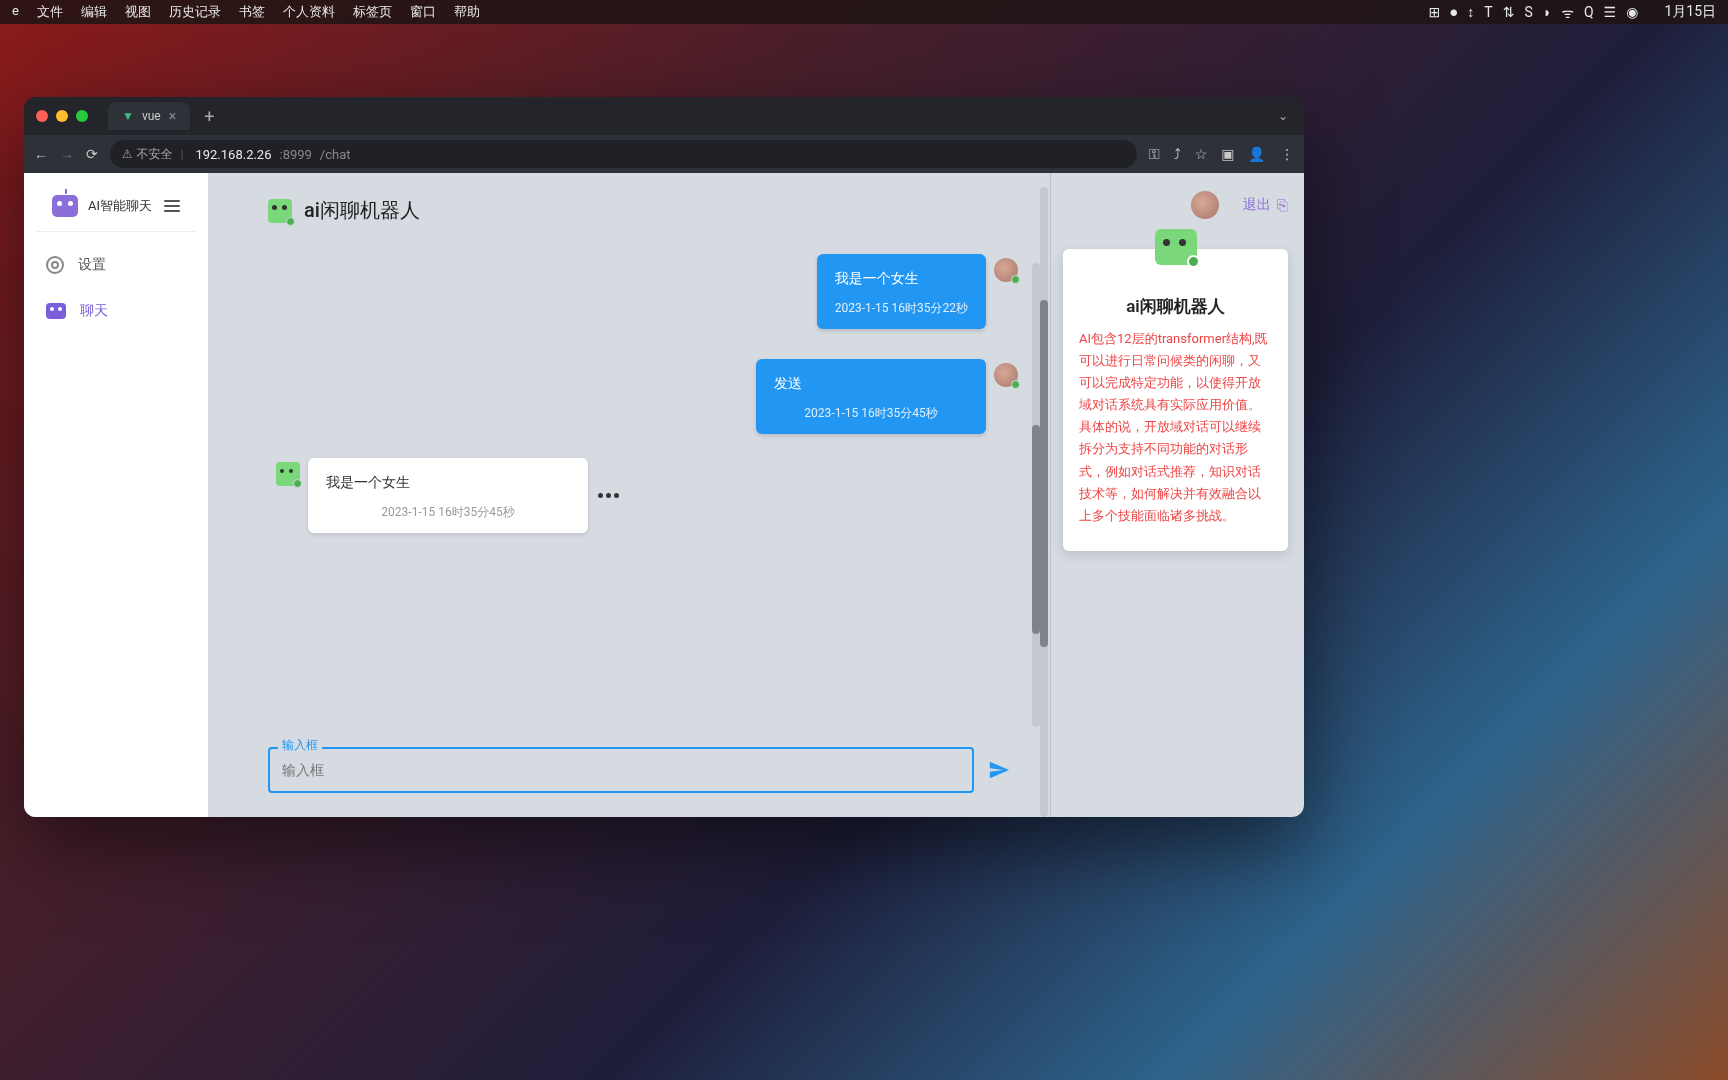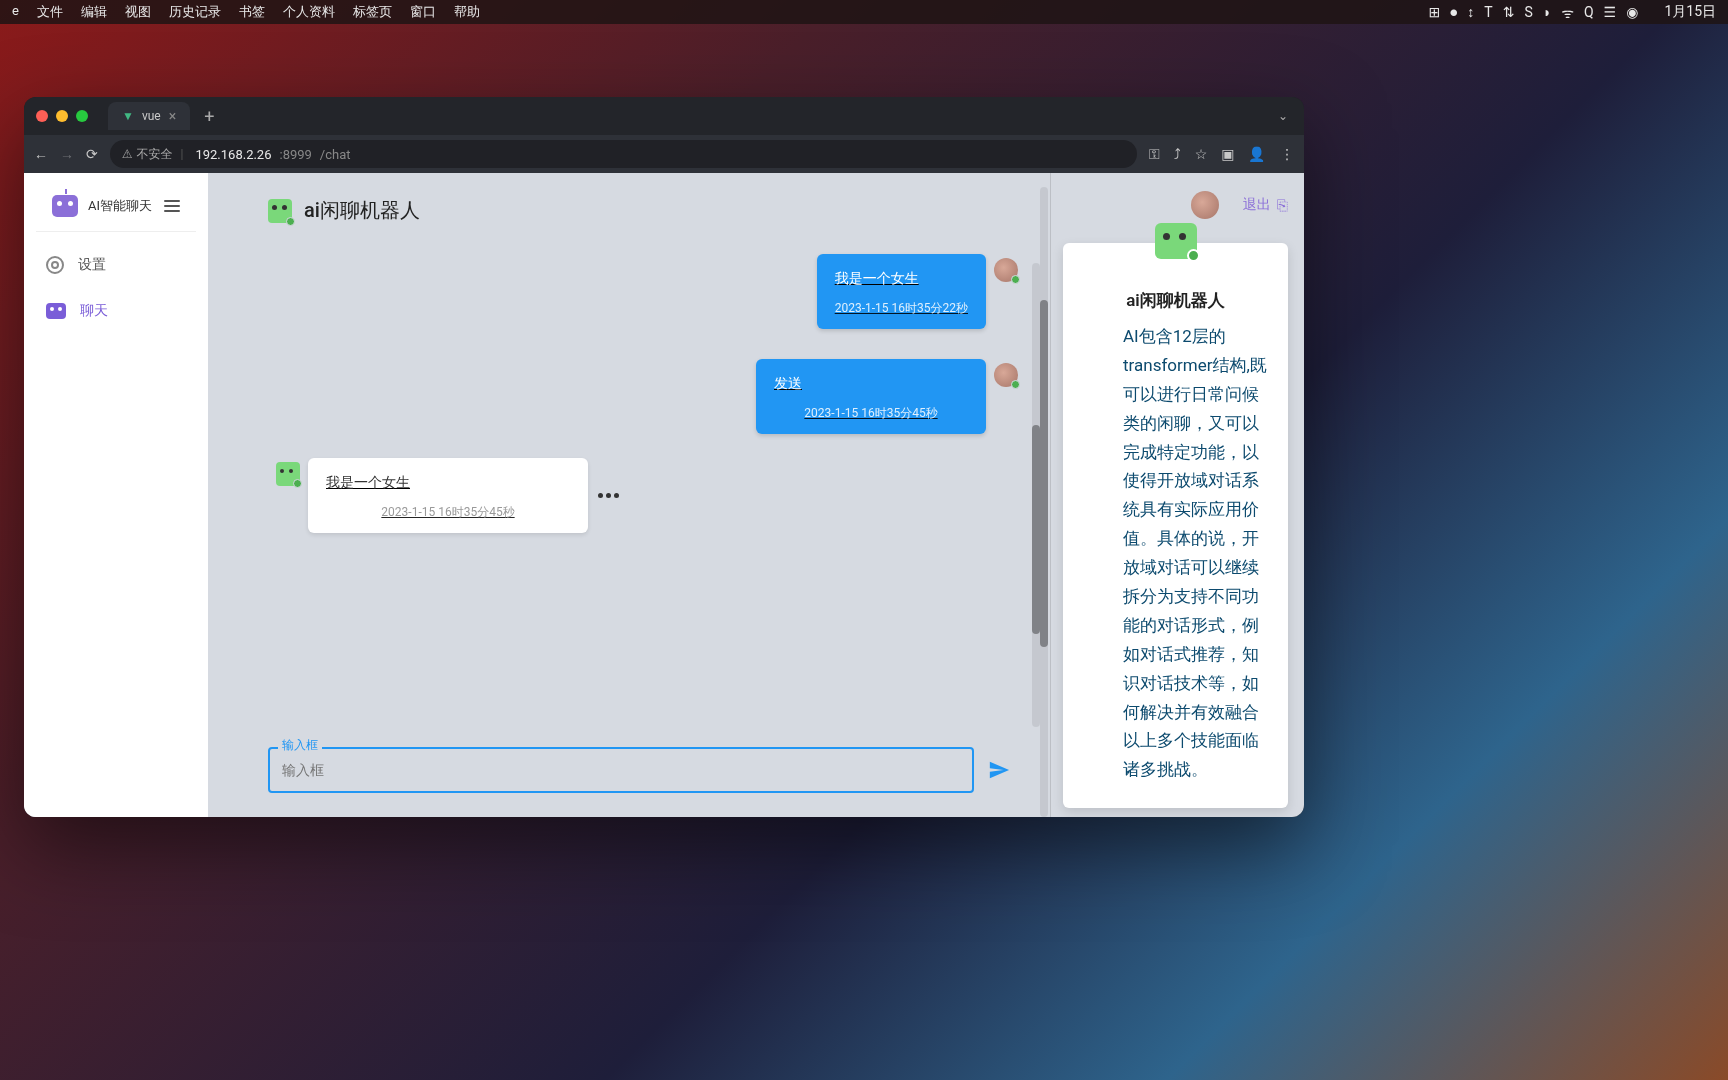"退出" .rp-top { margin-bottom: 24px -> 30px }
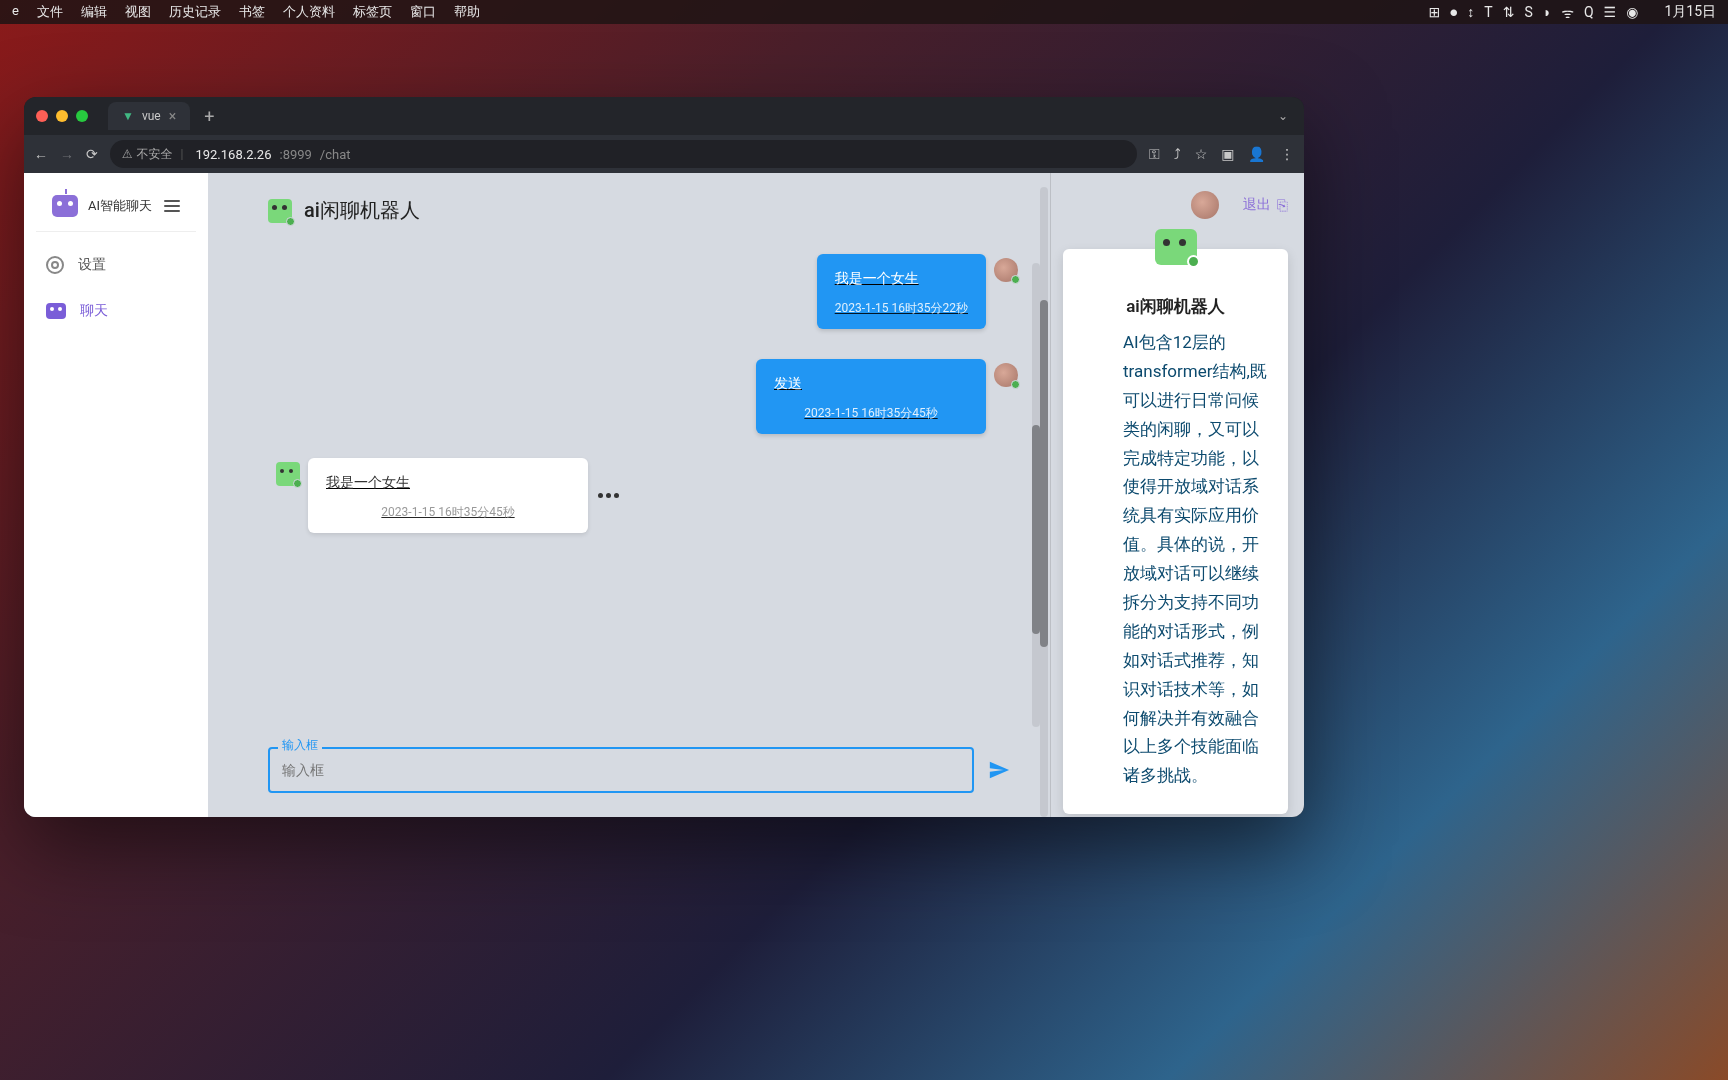"我是一个女生" .messages { text-decoration: underline -> none }
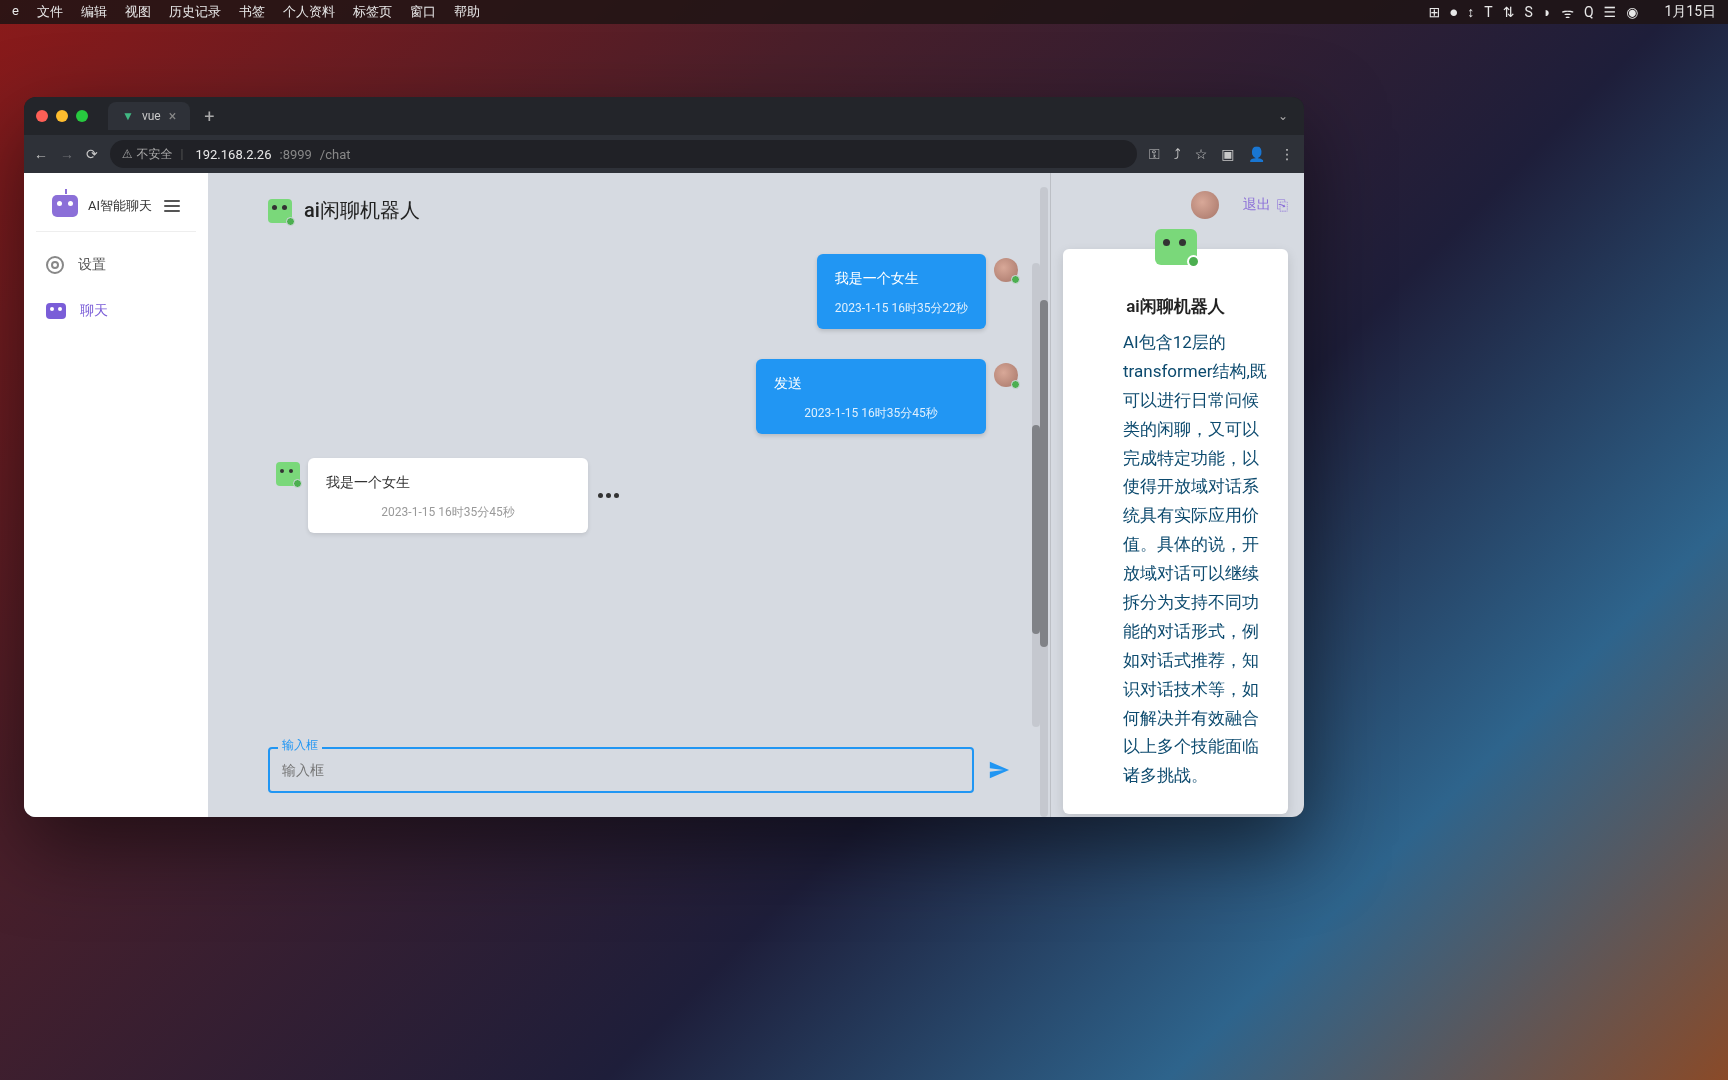"AI包含12层的transformer结构,既可以进行日常问候类的闲聊，又可以完" .rp-card p { color: #0c4a6e -> #ef4444; font-size: 17px -> 13px; margin-left: 44px -> none }
